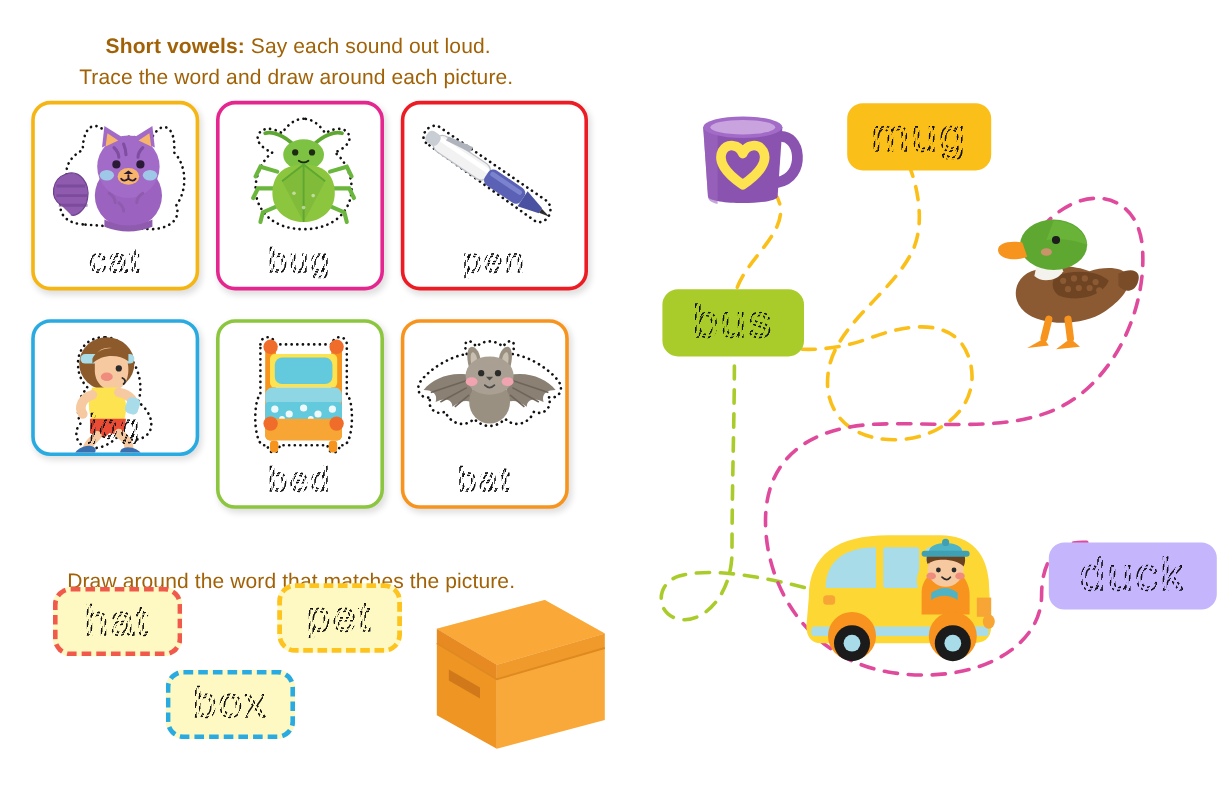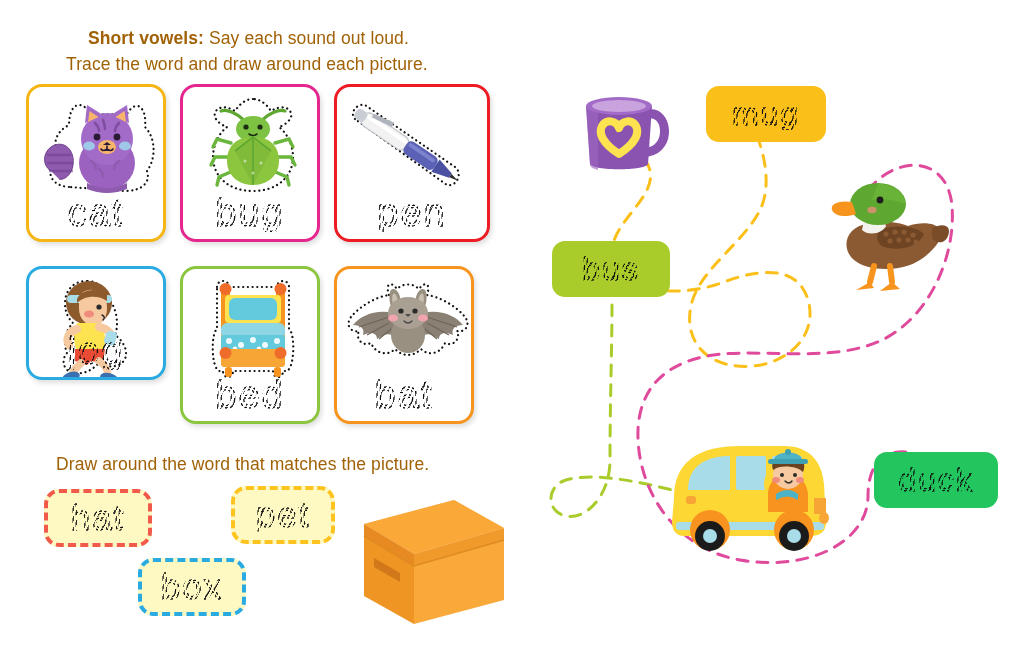"mug" .pill .trace { font-size: 32px -> 38px }
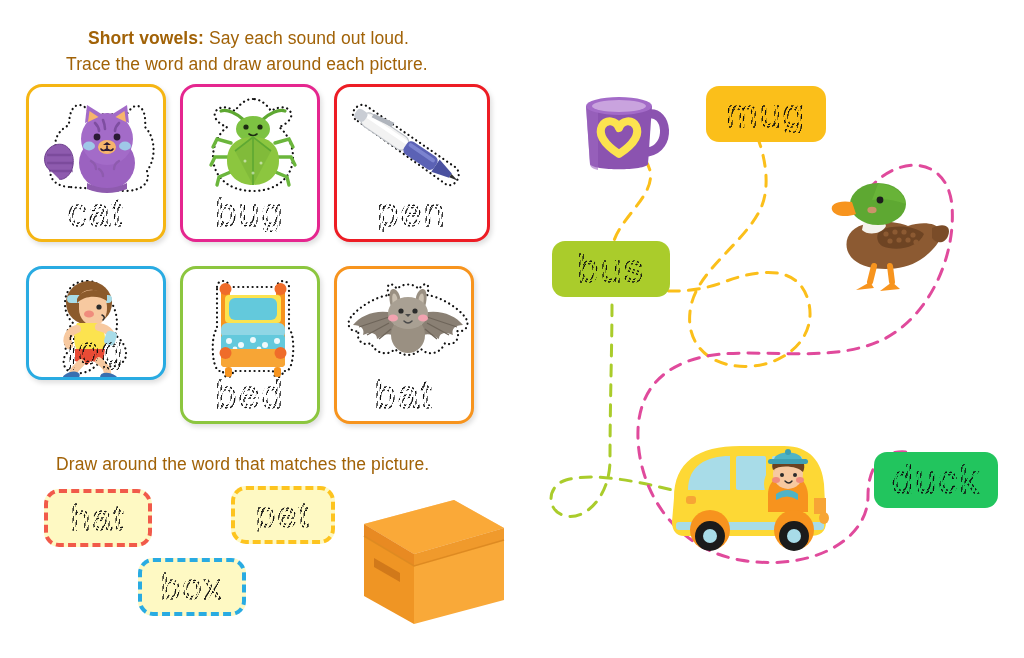"cat" .card .word { font-size: 38px -> 28px }
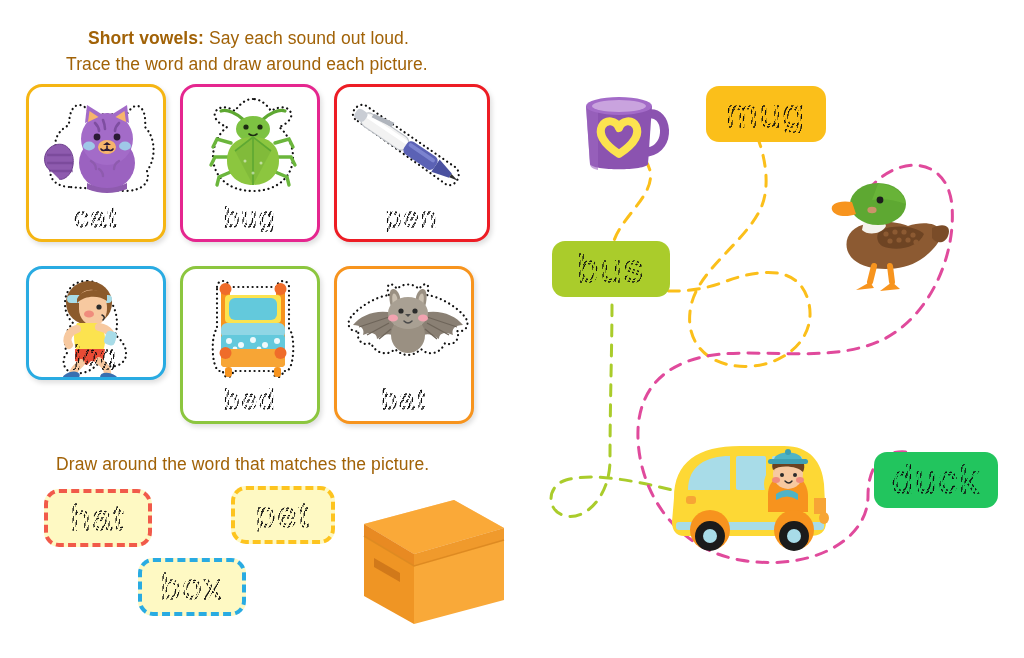"Draw around the word that" div.instr { top: 452px -> 472px }
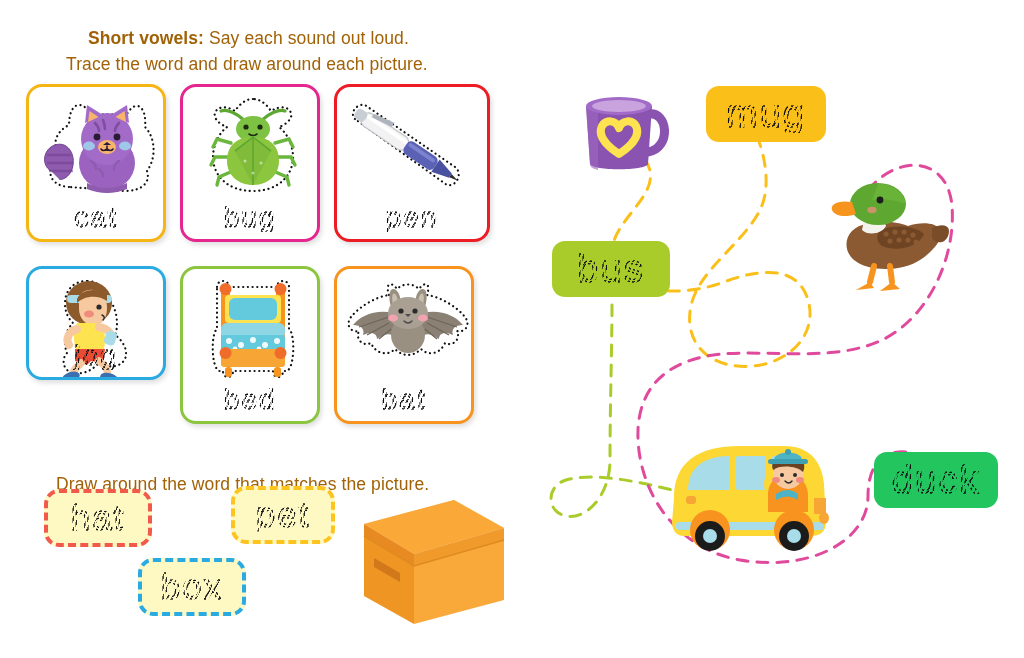"duck" div.pill { background: #22c55e -> #c4b5fd; width: 124px -> 140px }
